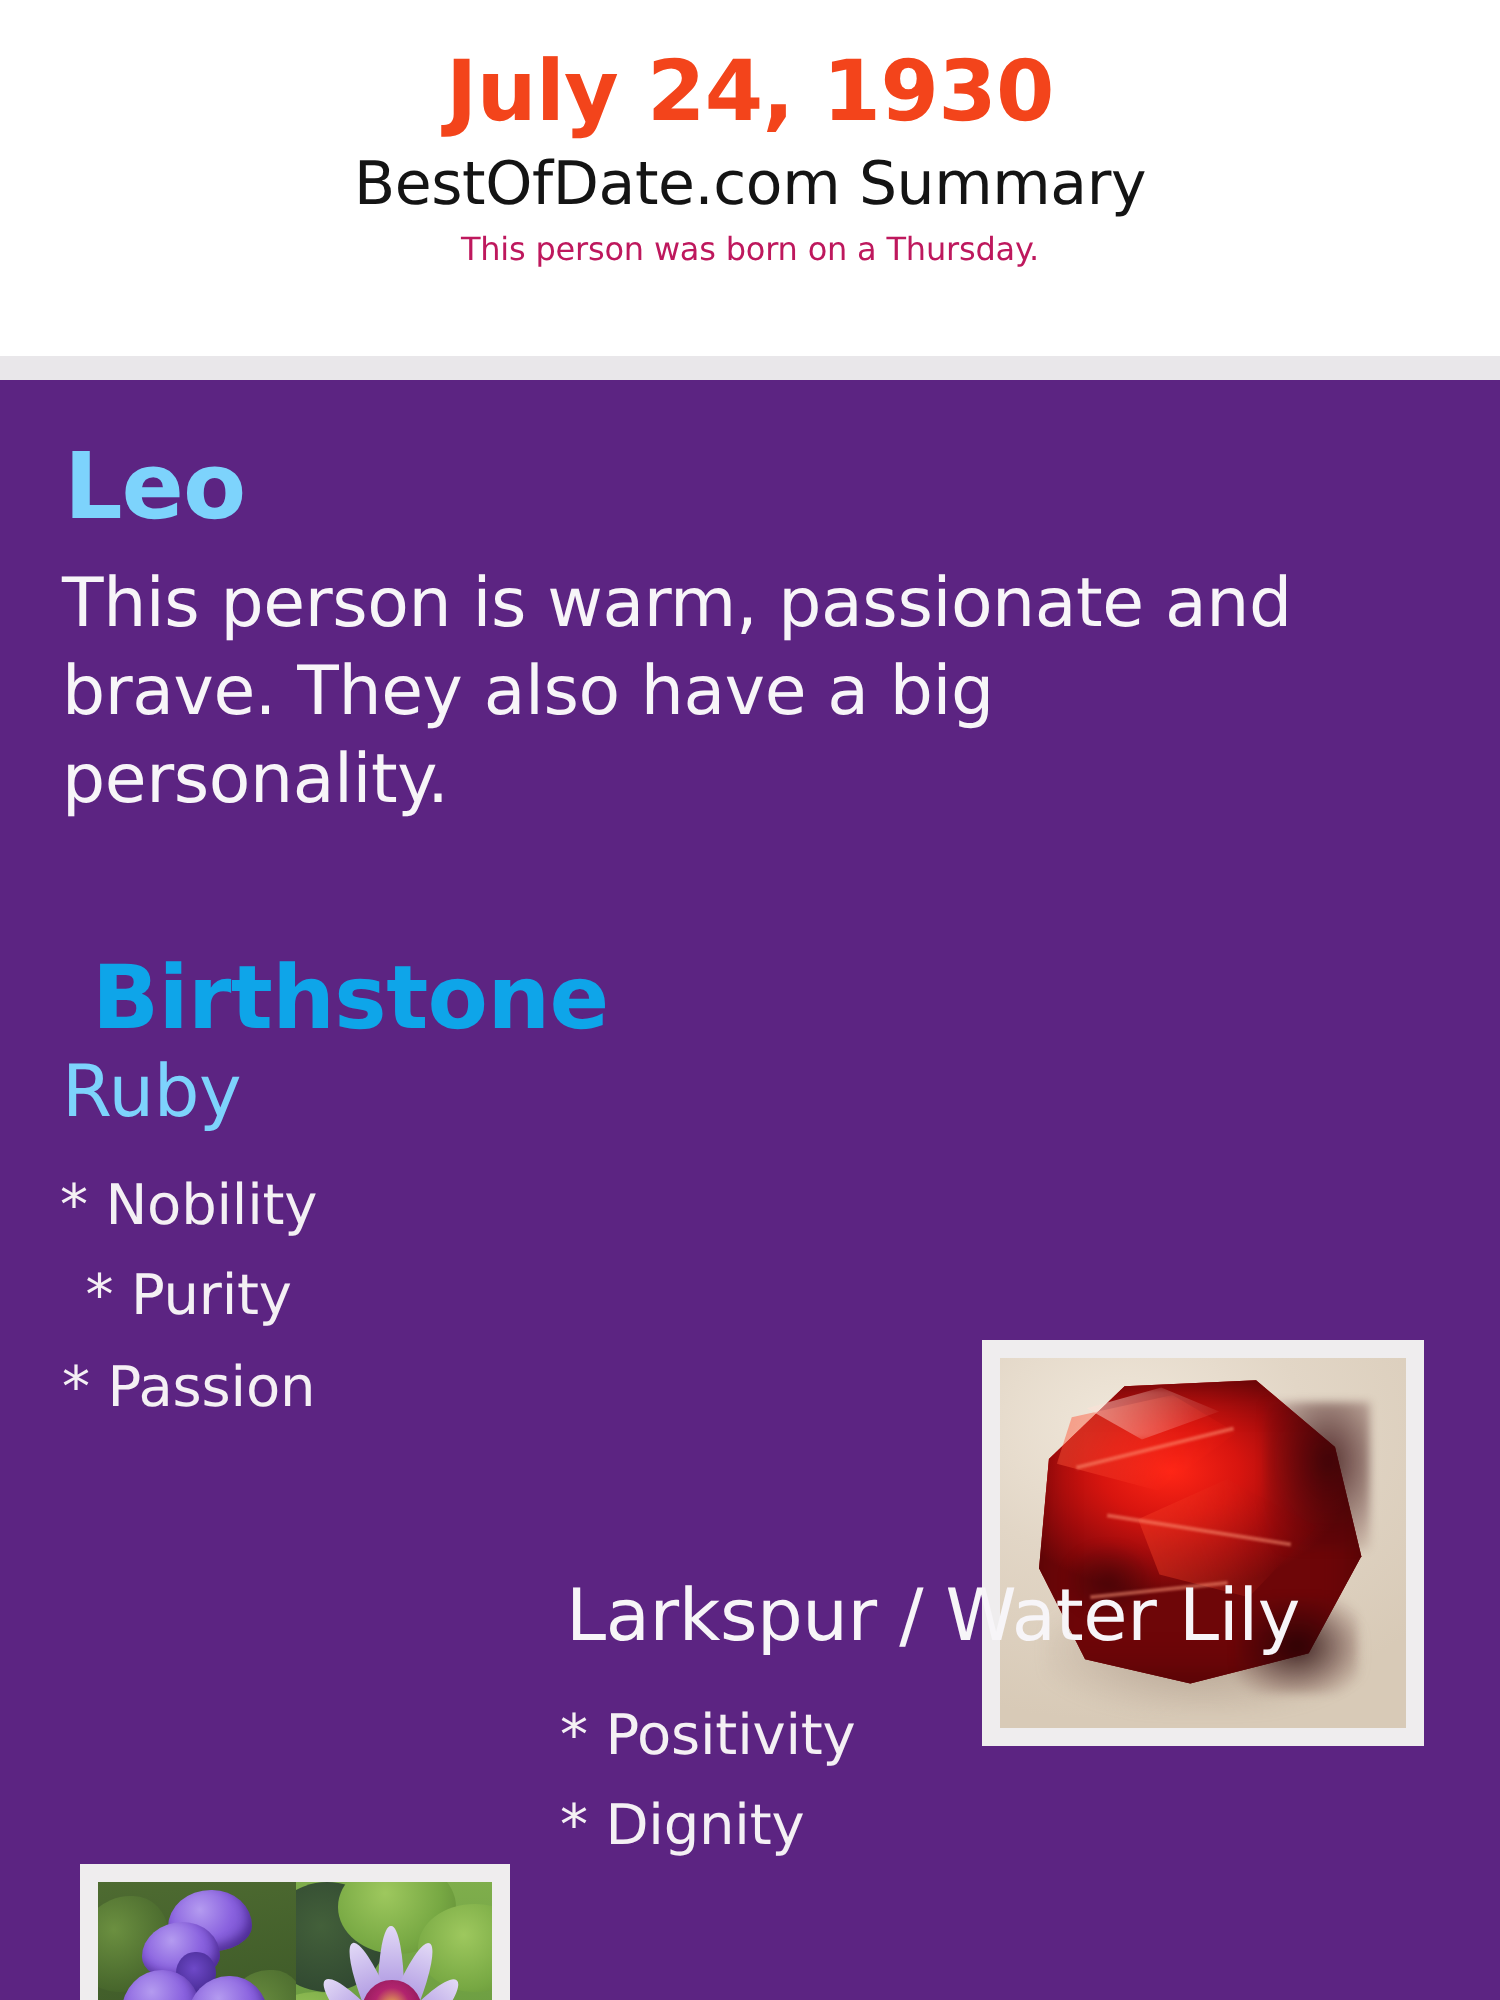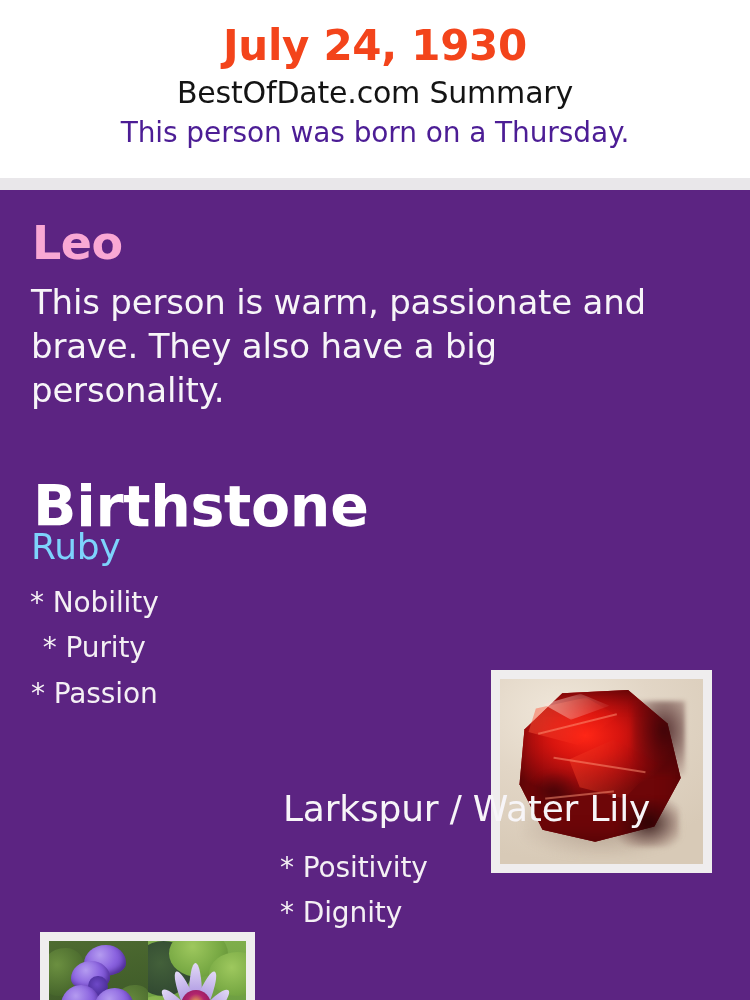"This person was born on" .header-weekday { color: #4c1d95 -> #be185d; font-size: 28px -> 16px }
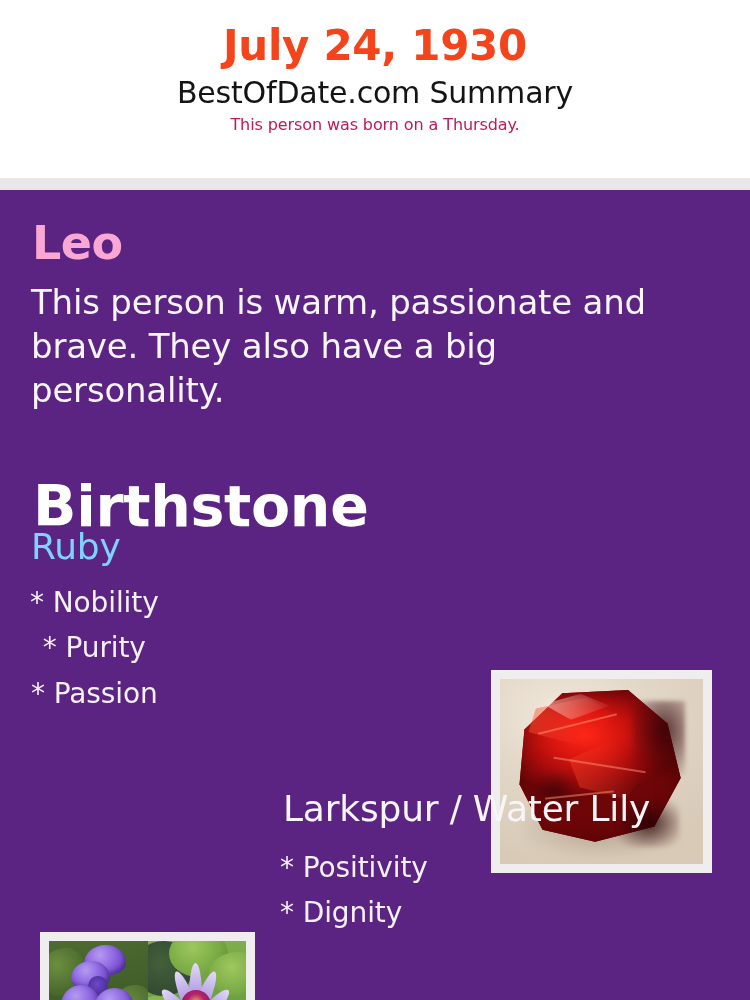"Leo" .sign-title { color: #f9a8d4 -> #7dd3fc }
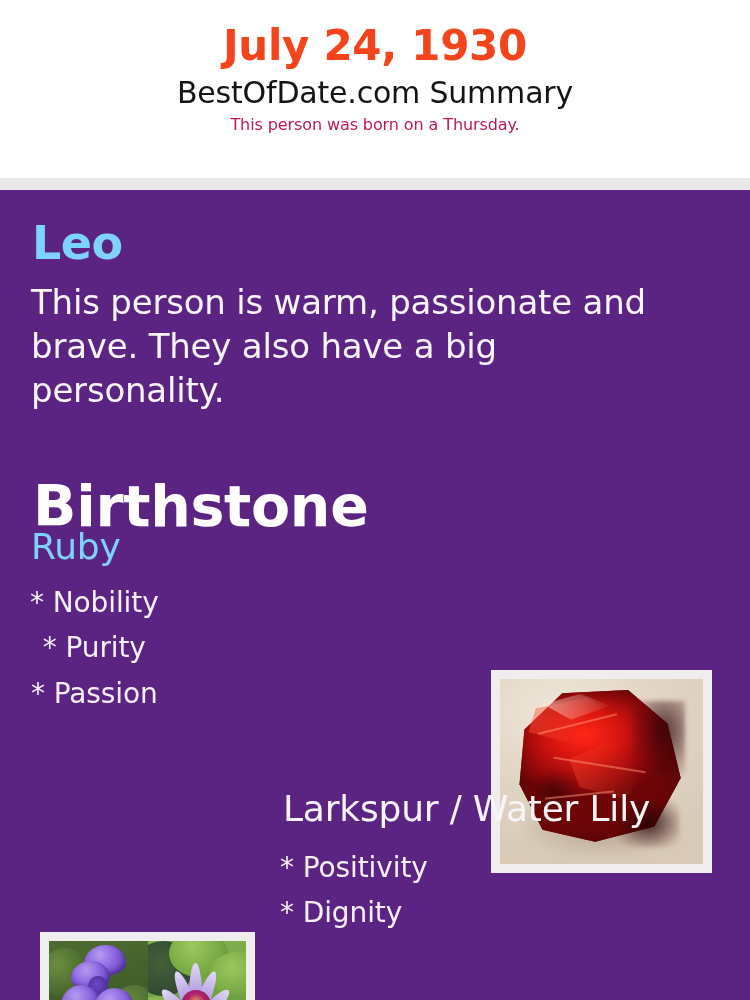"Birthstone" .stone-title { color: #ffffff -> #0ea5e9; font-size: 57px -> 44px; left: 33px -> 46px }
